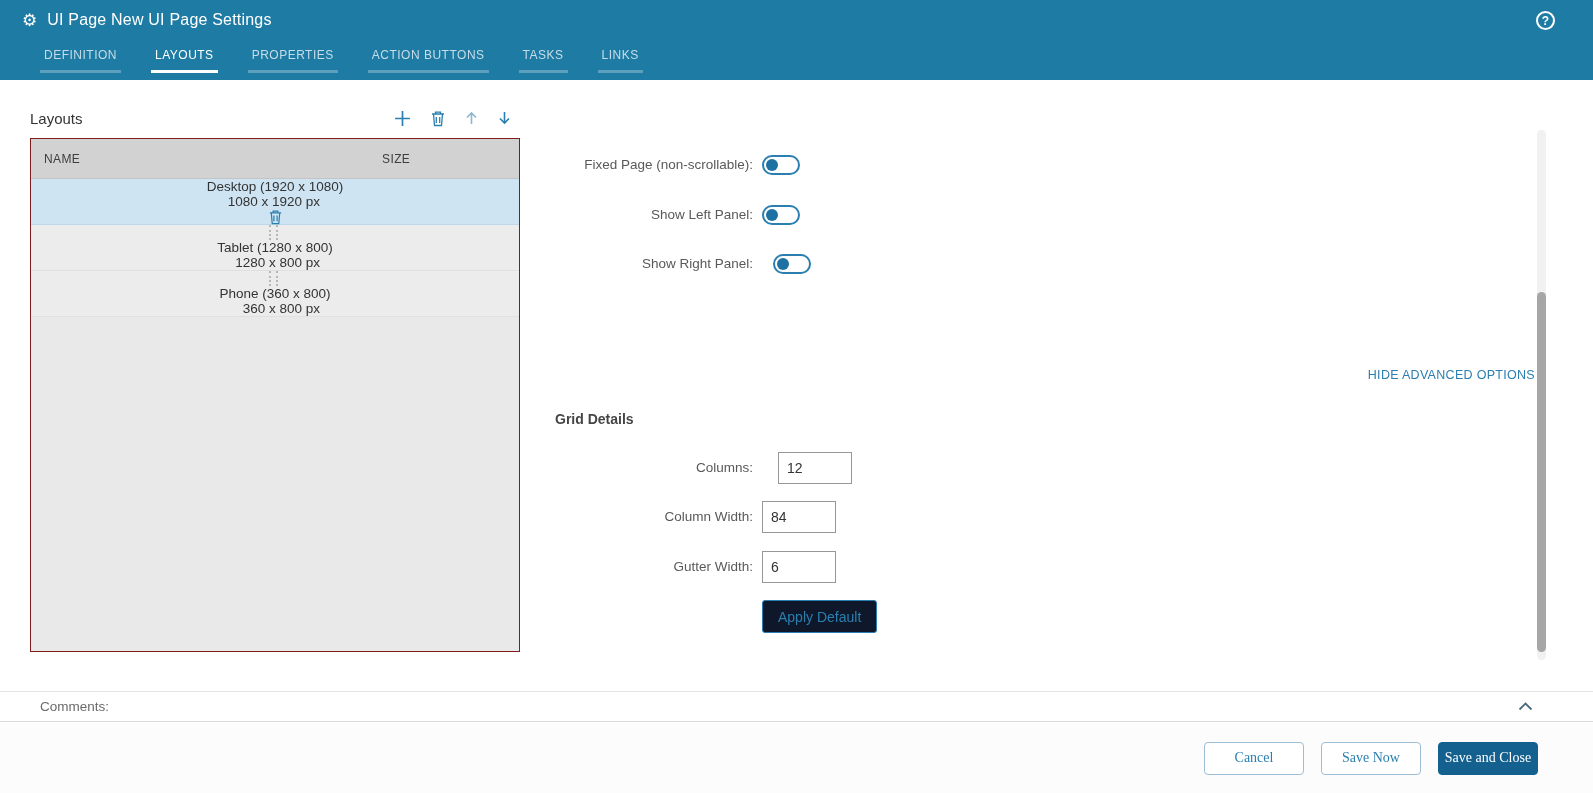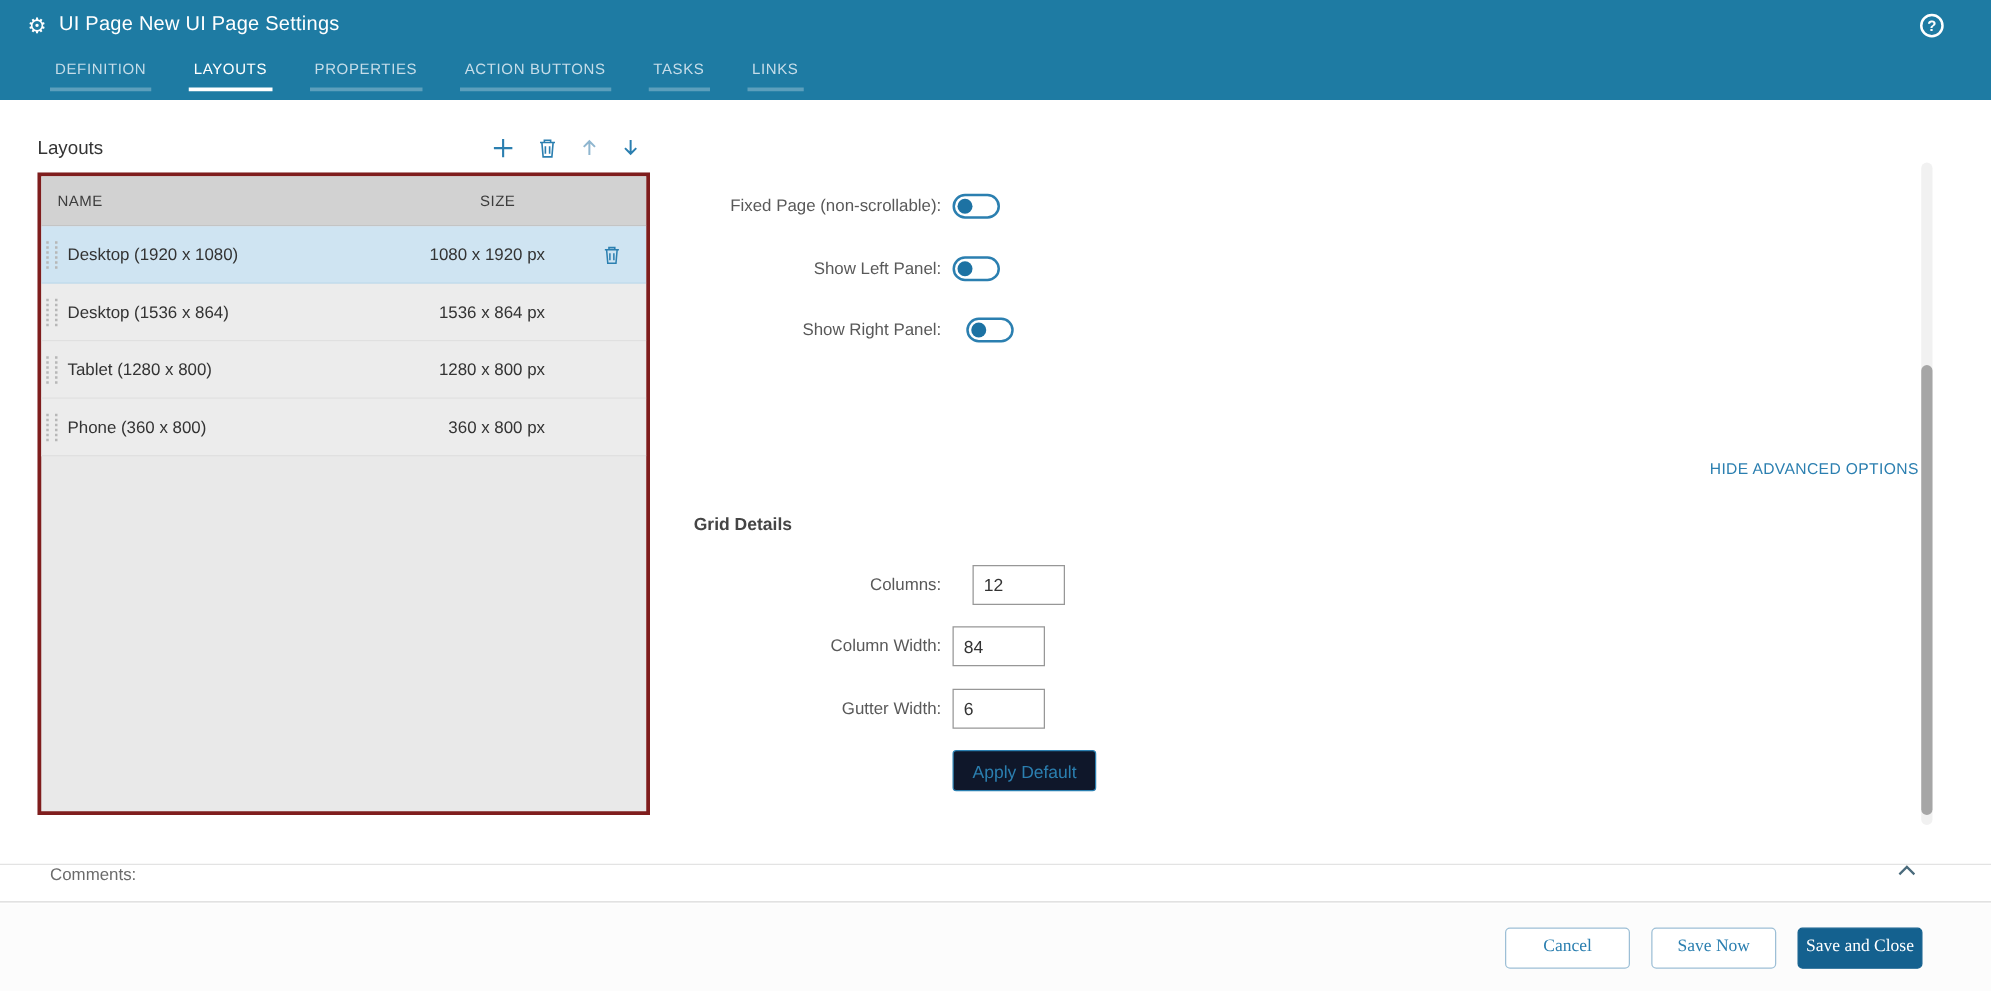"NAME" .layout-table { border: 3px solid #7f1d1d -> 1px solid #7f1d1d }
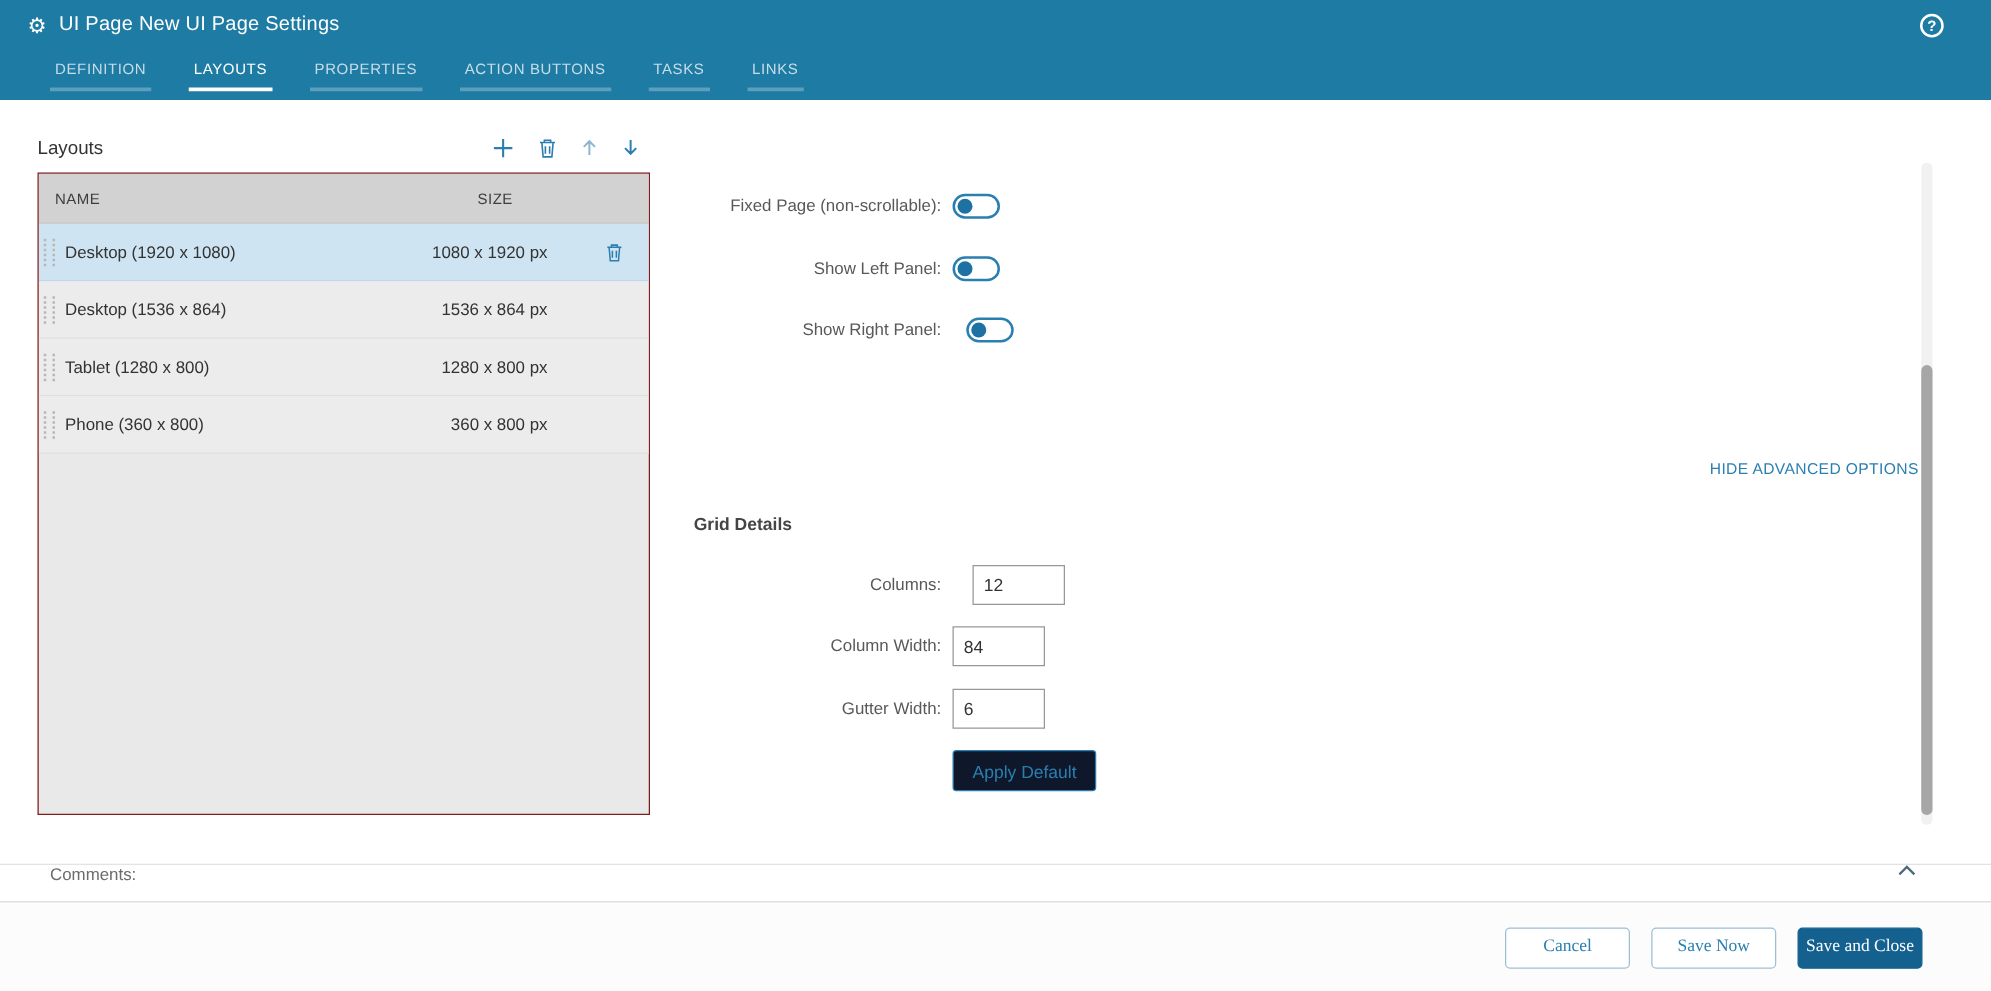"Desktop (1920 x 1080)" .lrow { flex-direction: none -> column }
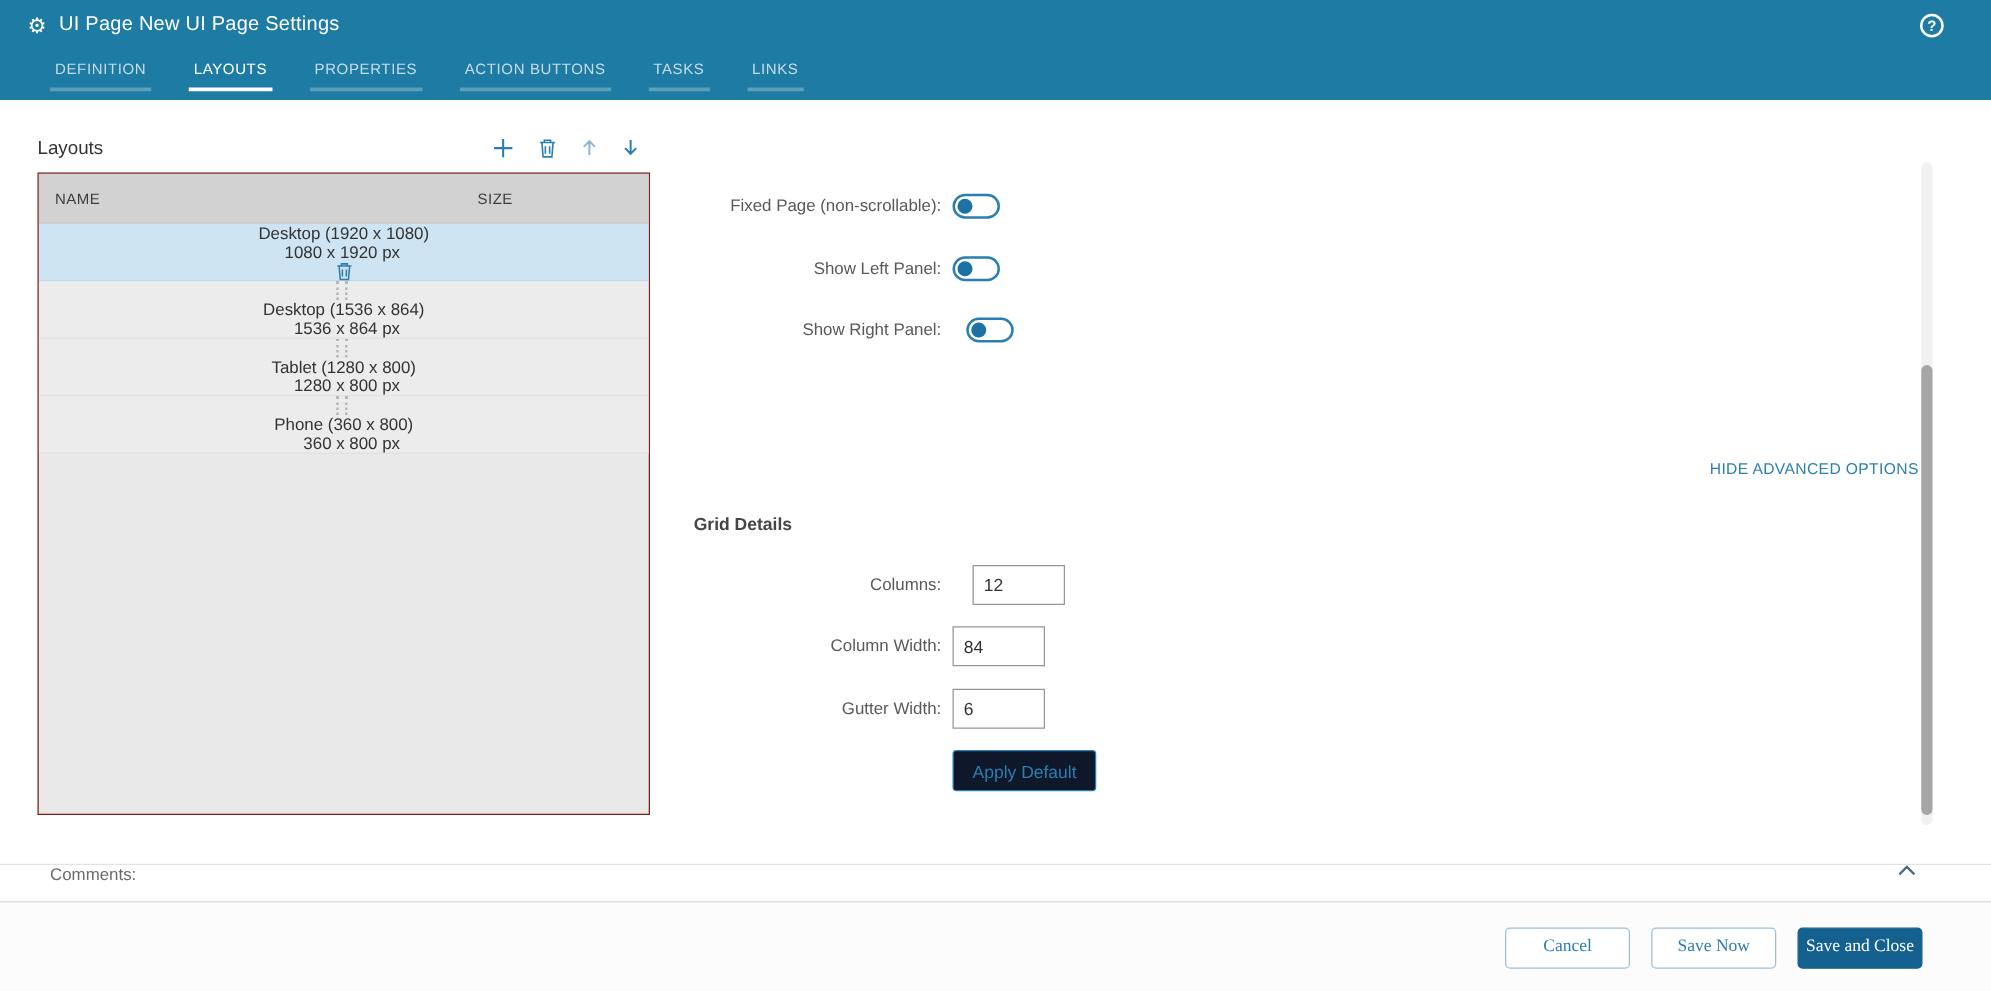"Desktop (1536 x 864)" div.lrow { html: <div> <span></span> <span>Desktop (1536 x 864)</span> <span>1536 x 864 px</span> <span></span> </div> -> none }
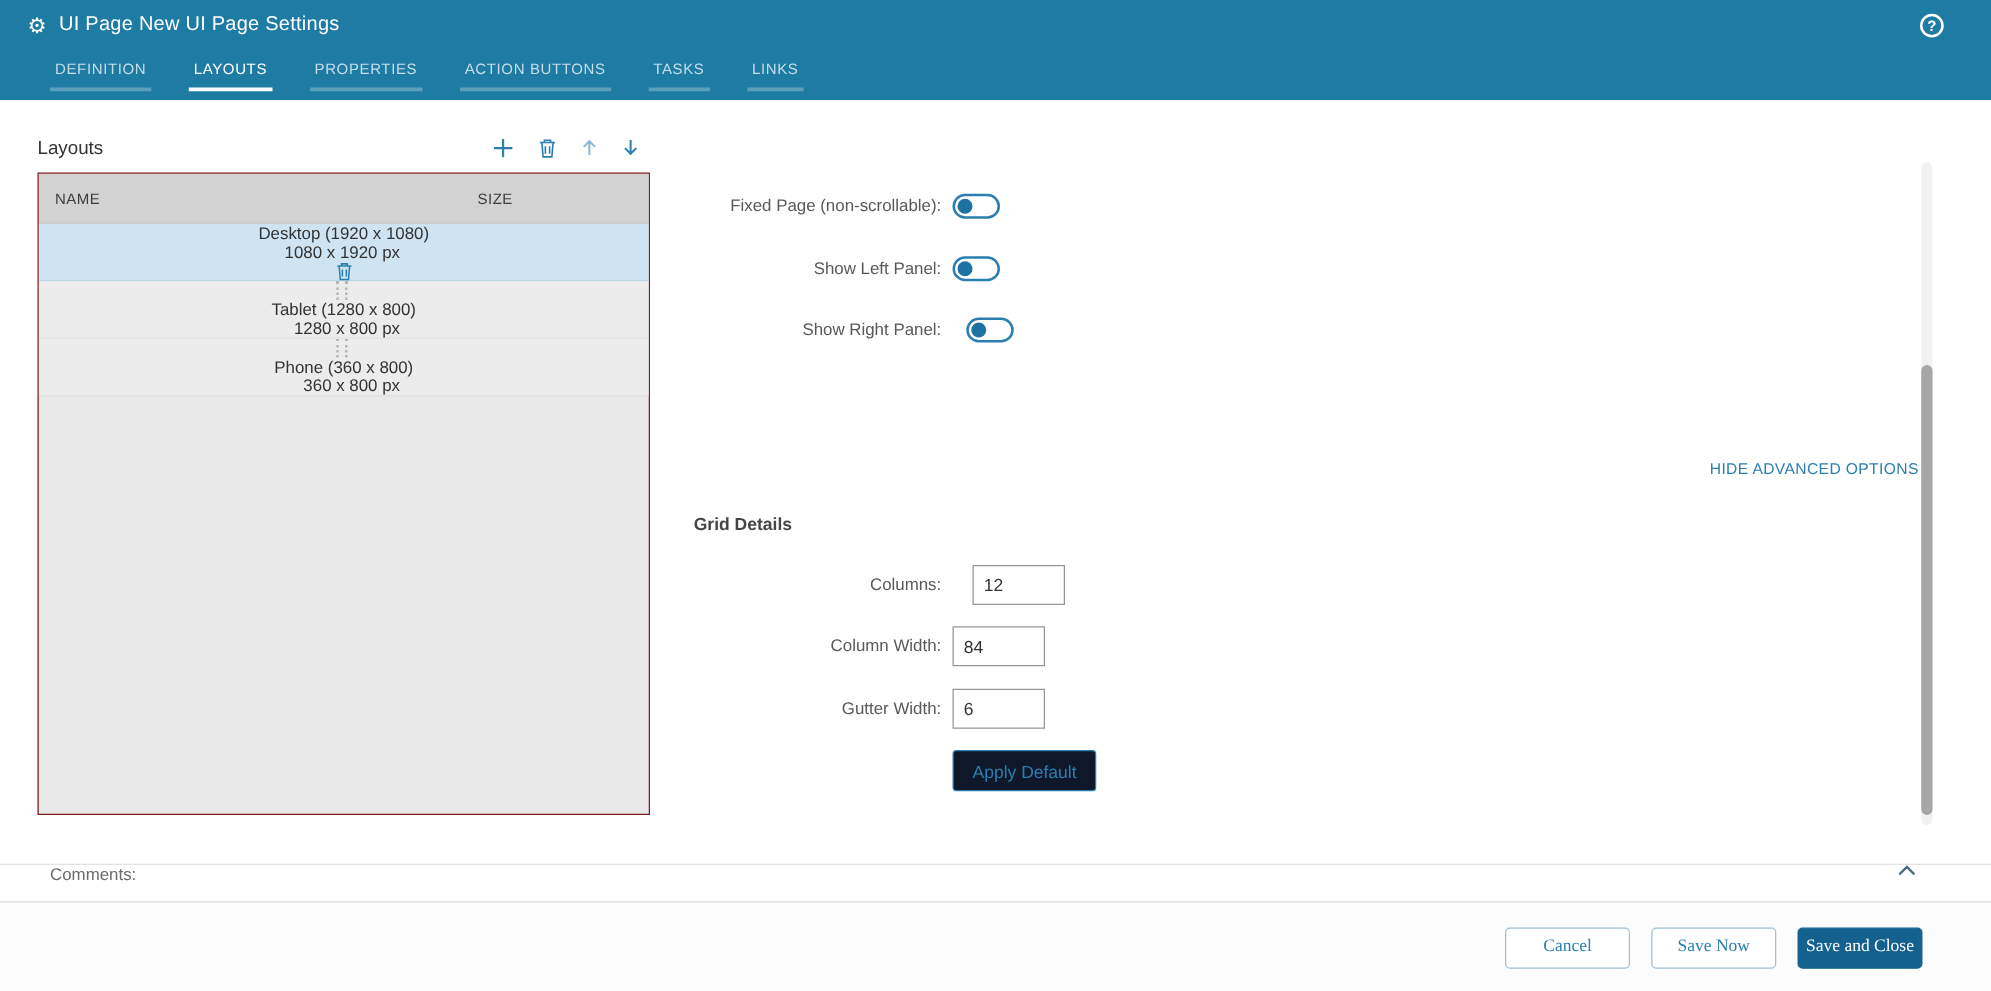"Comments:" .comments-bar { align-items: flex-start -> center }
